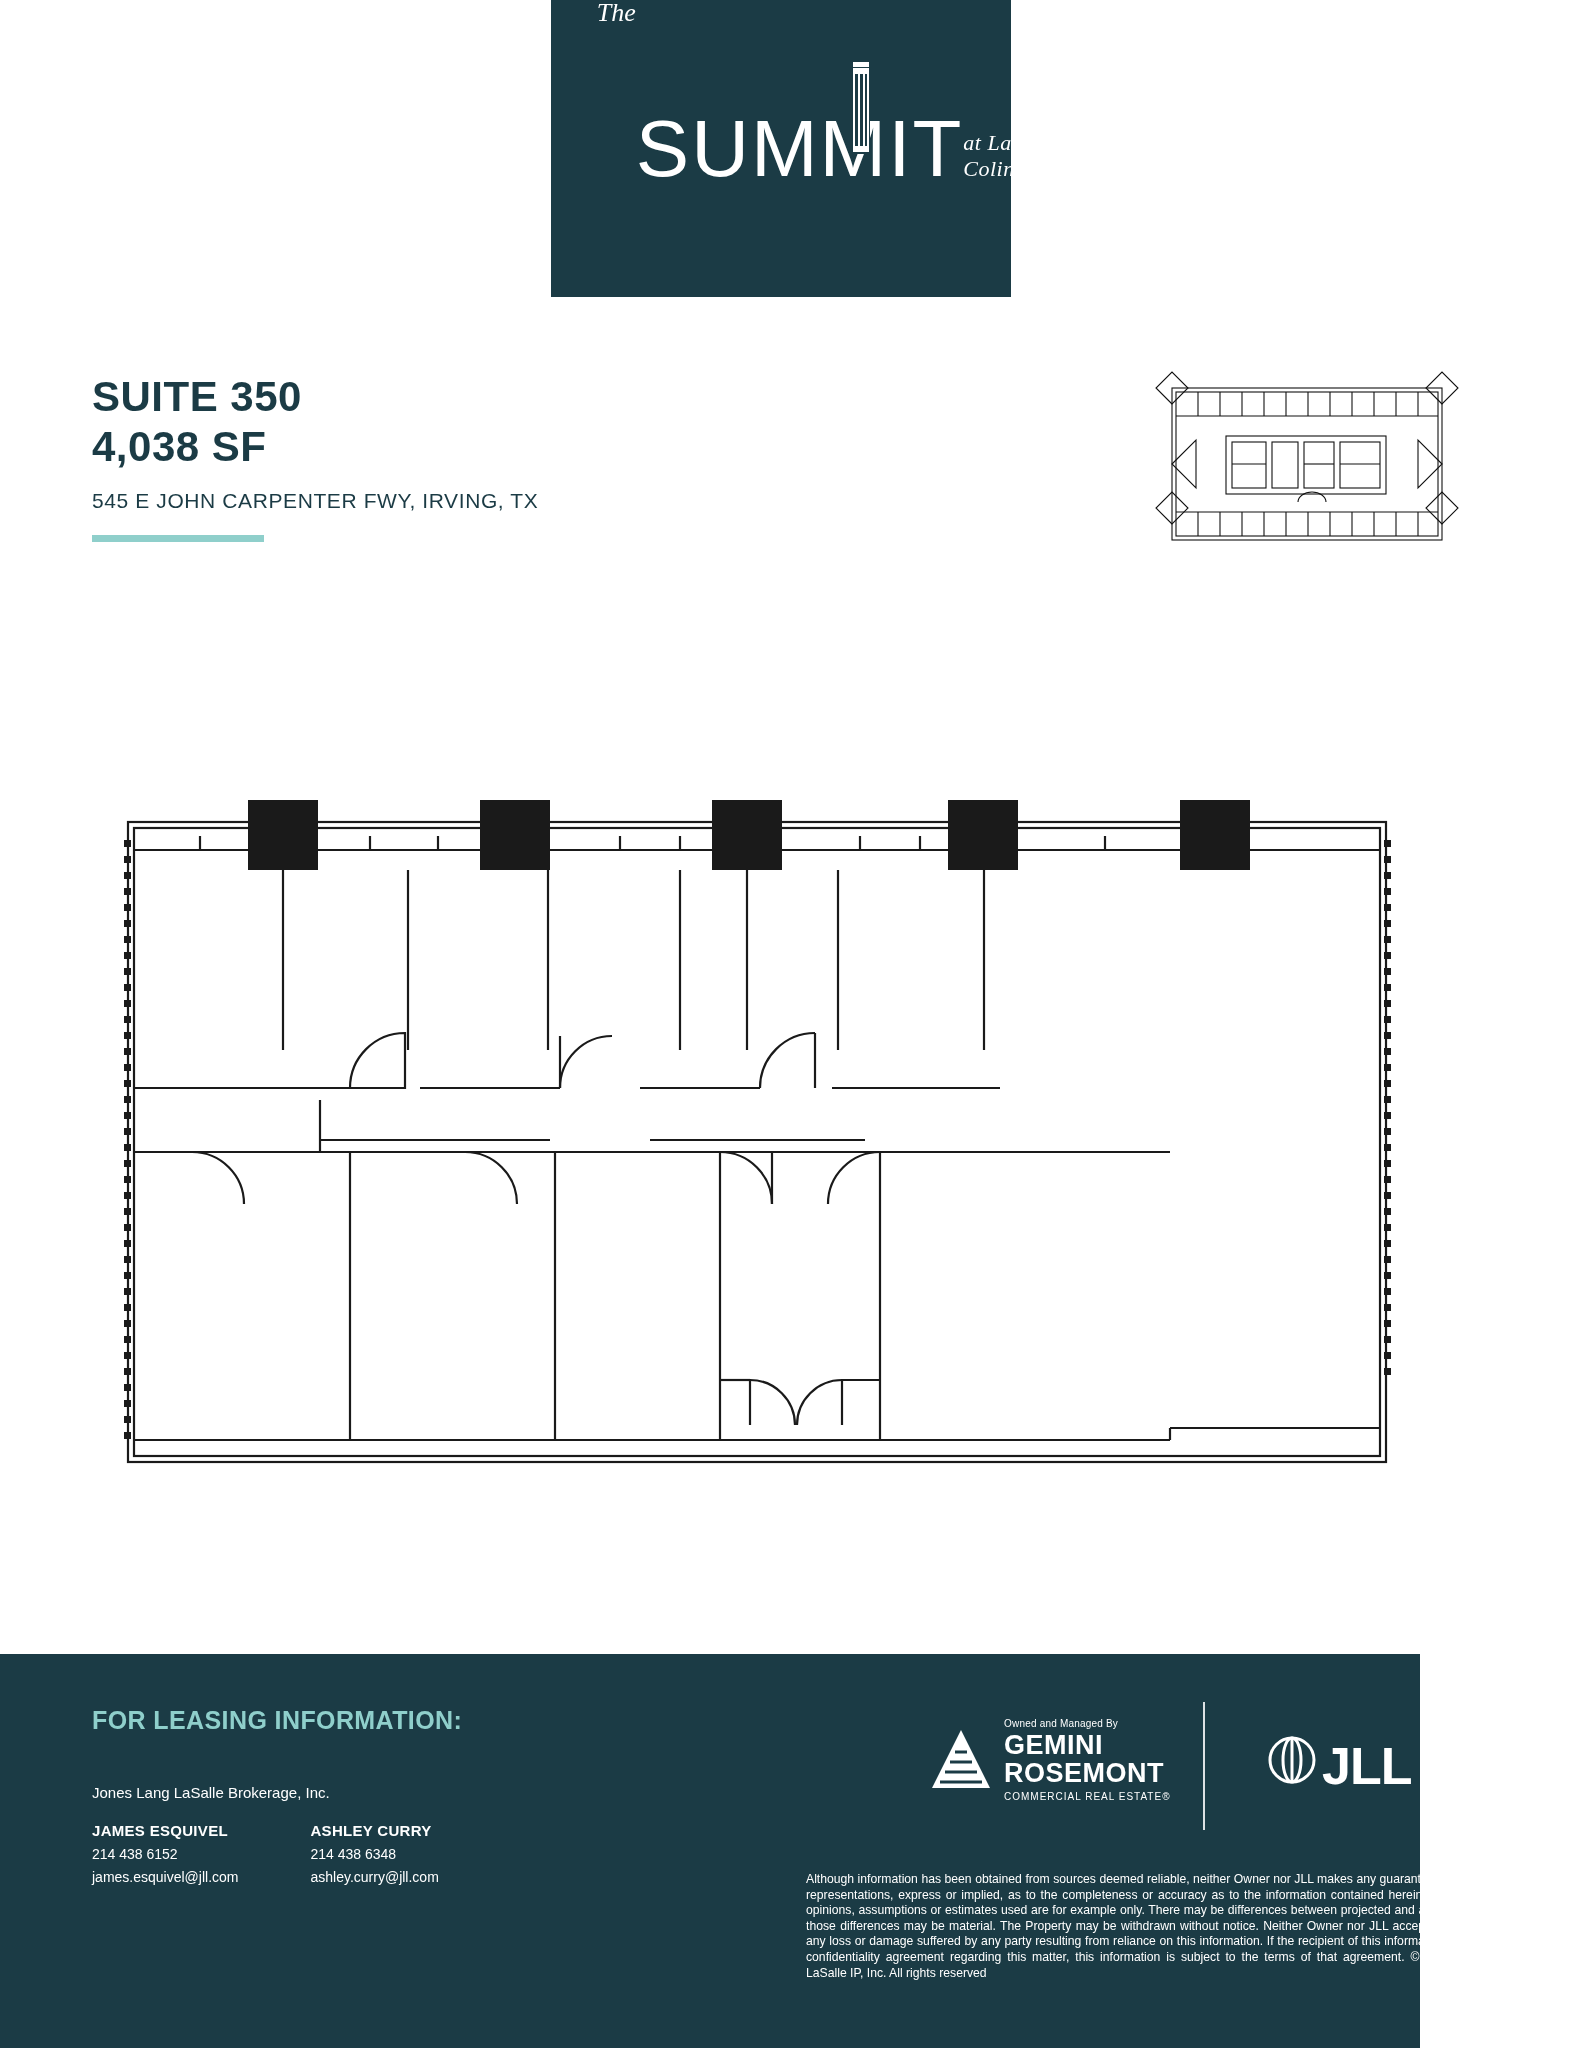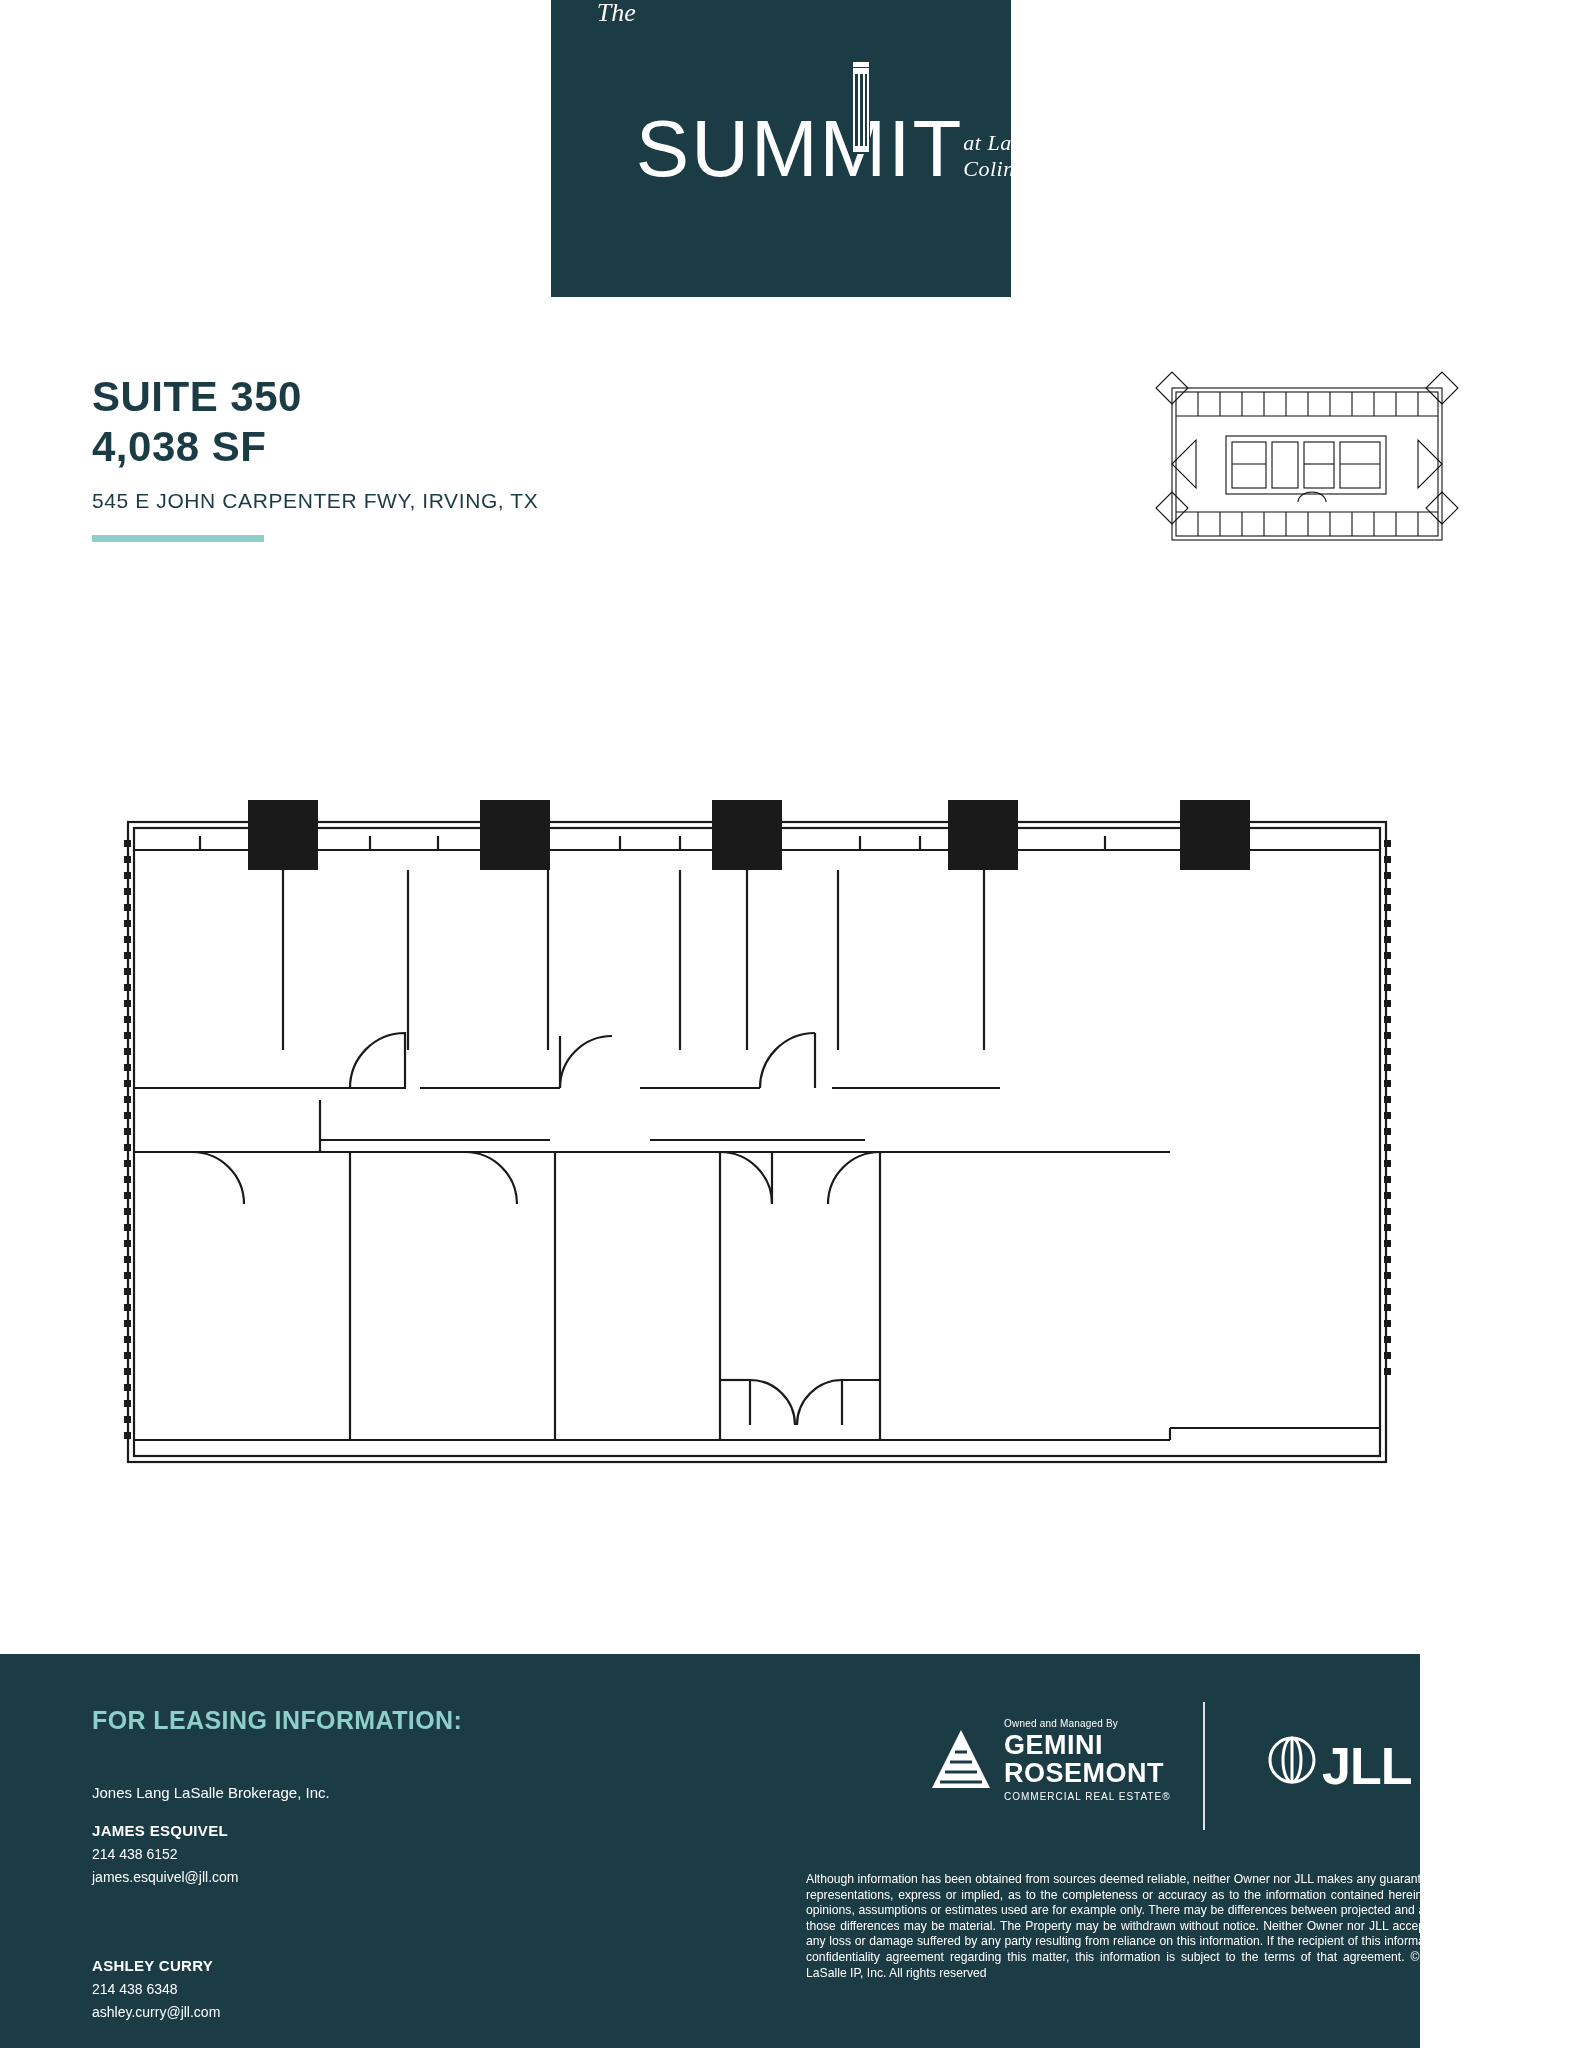"JAMES ESQUIVEL" .contacts { flex-direction: column -> none }
